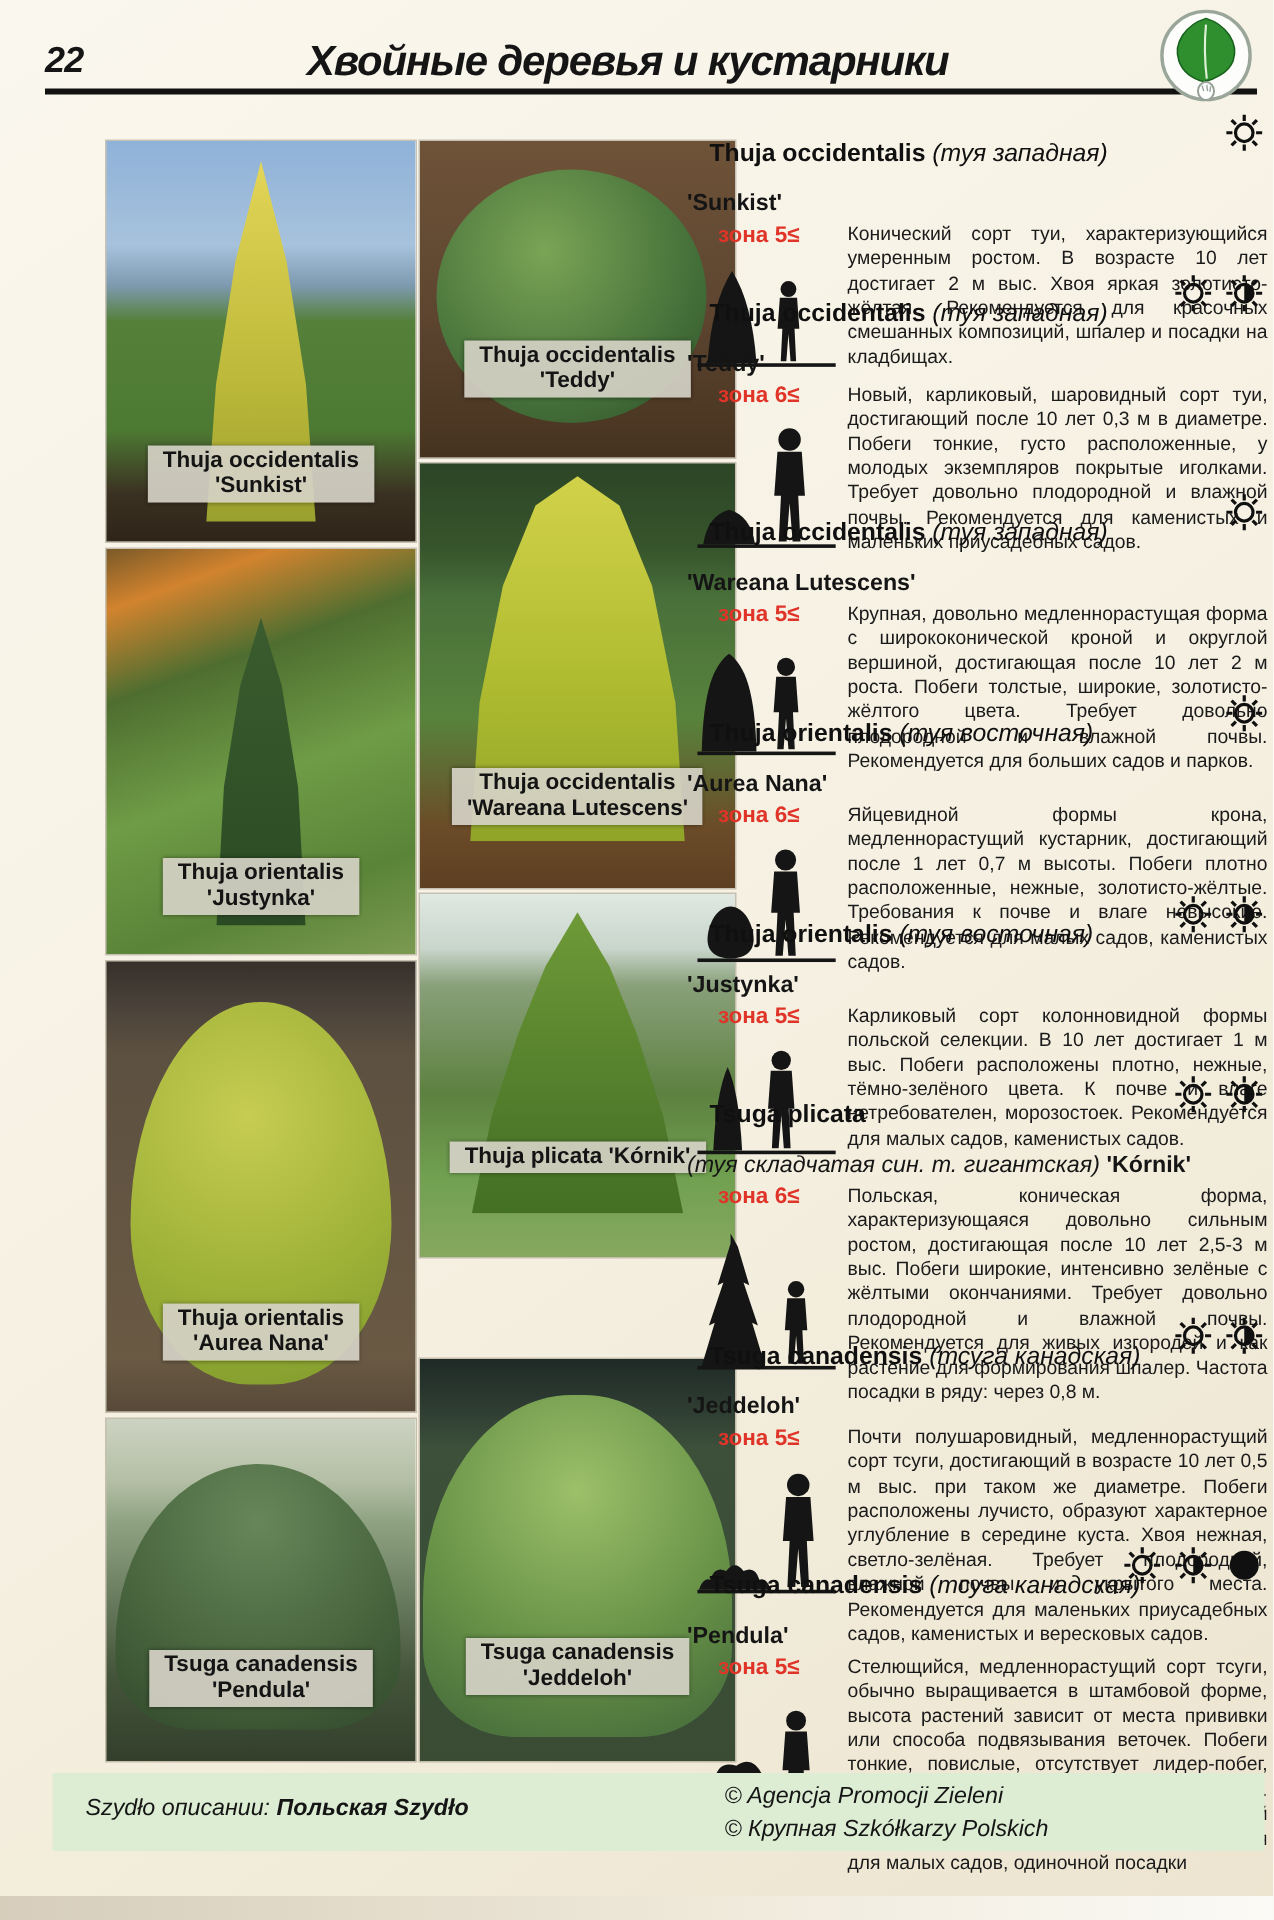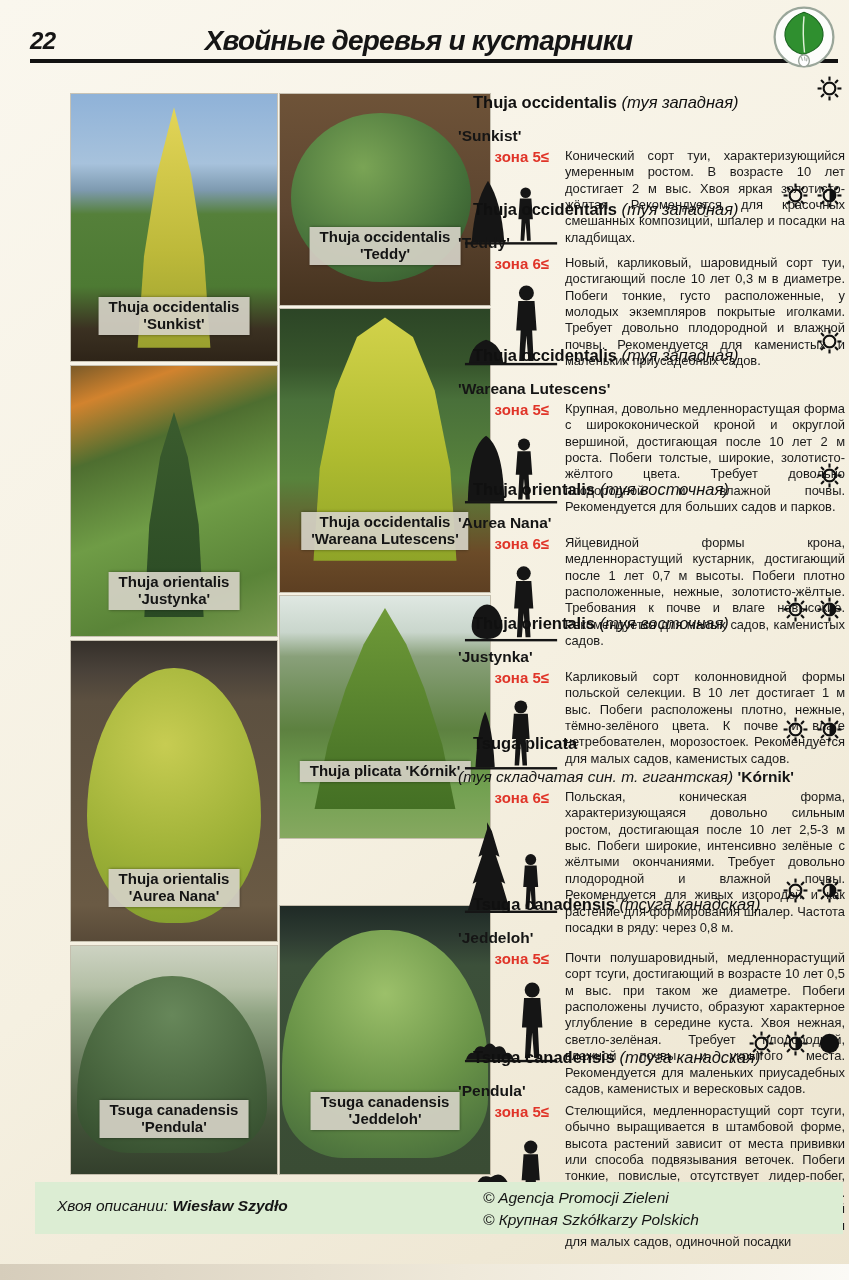"зона 5≤" .zone { padding-right: 16px -> 32px }
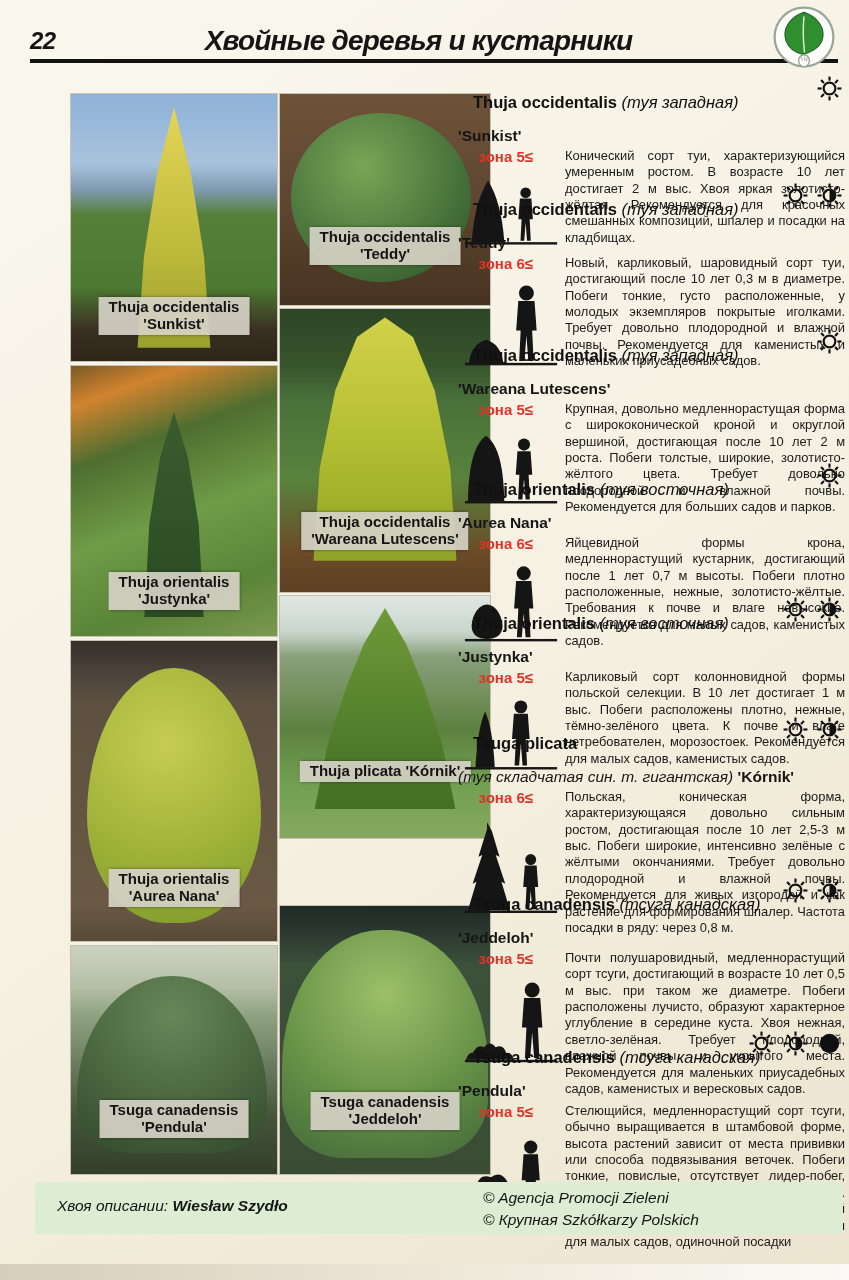"Хвоя описании:" span { text: Хвоя -> Szydło }
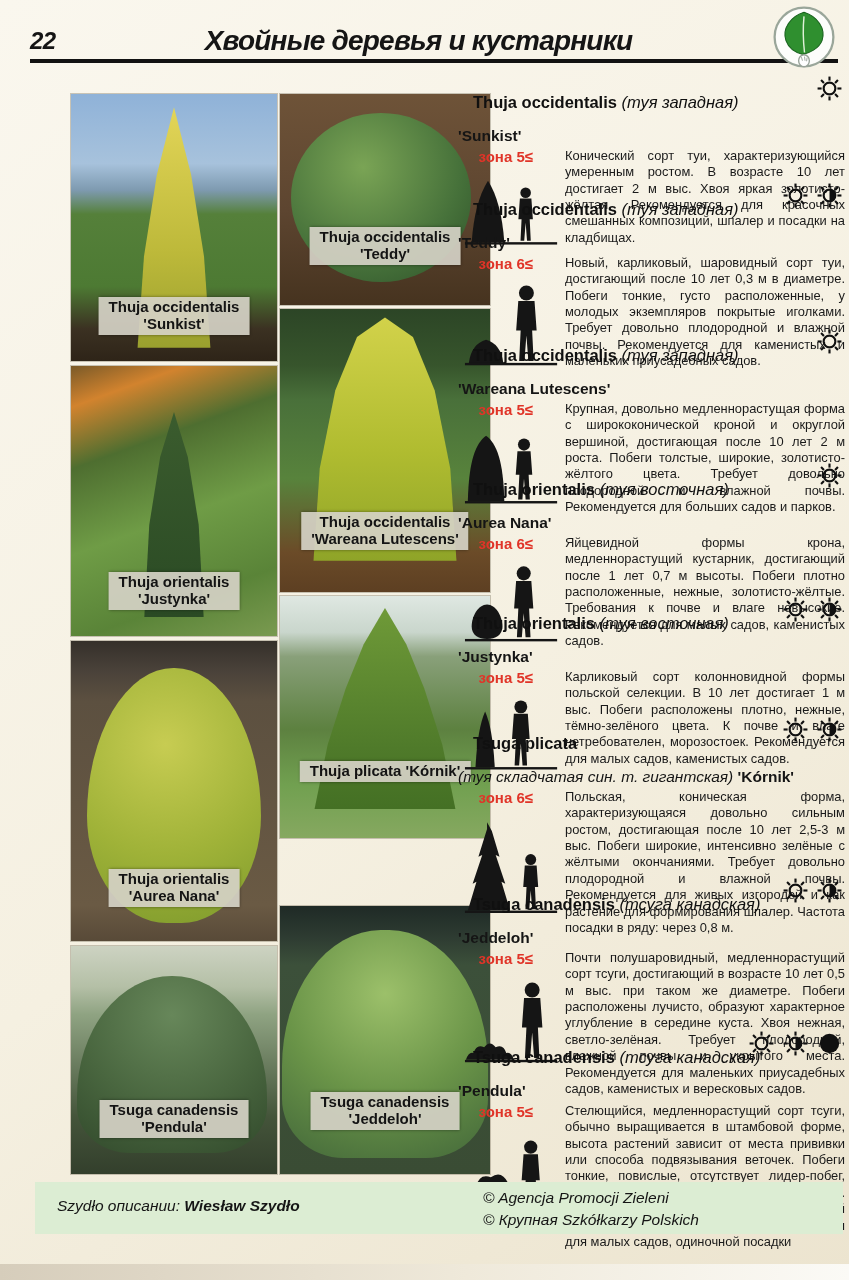"Wiesław Szydło" b { text: Wiesław -> Польская }
